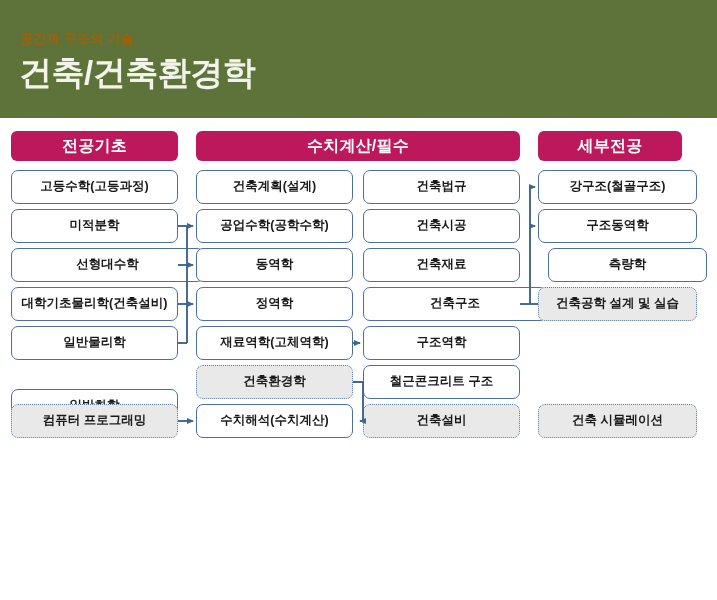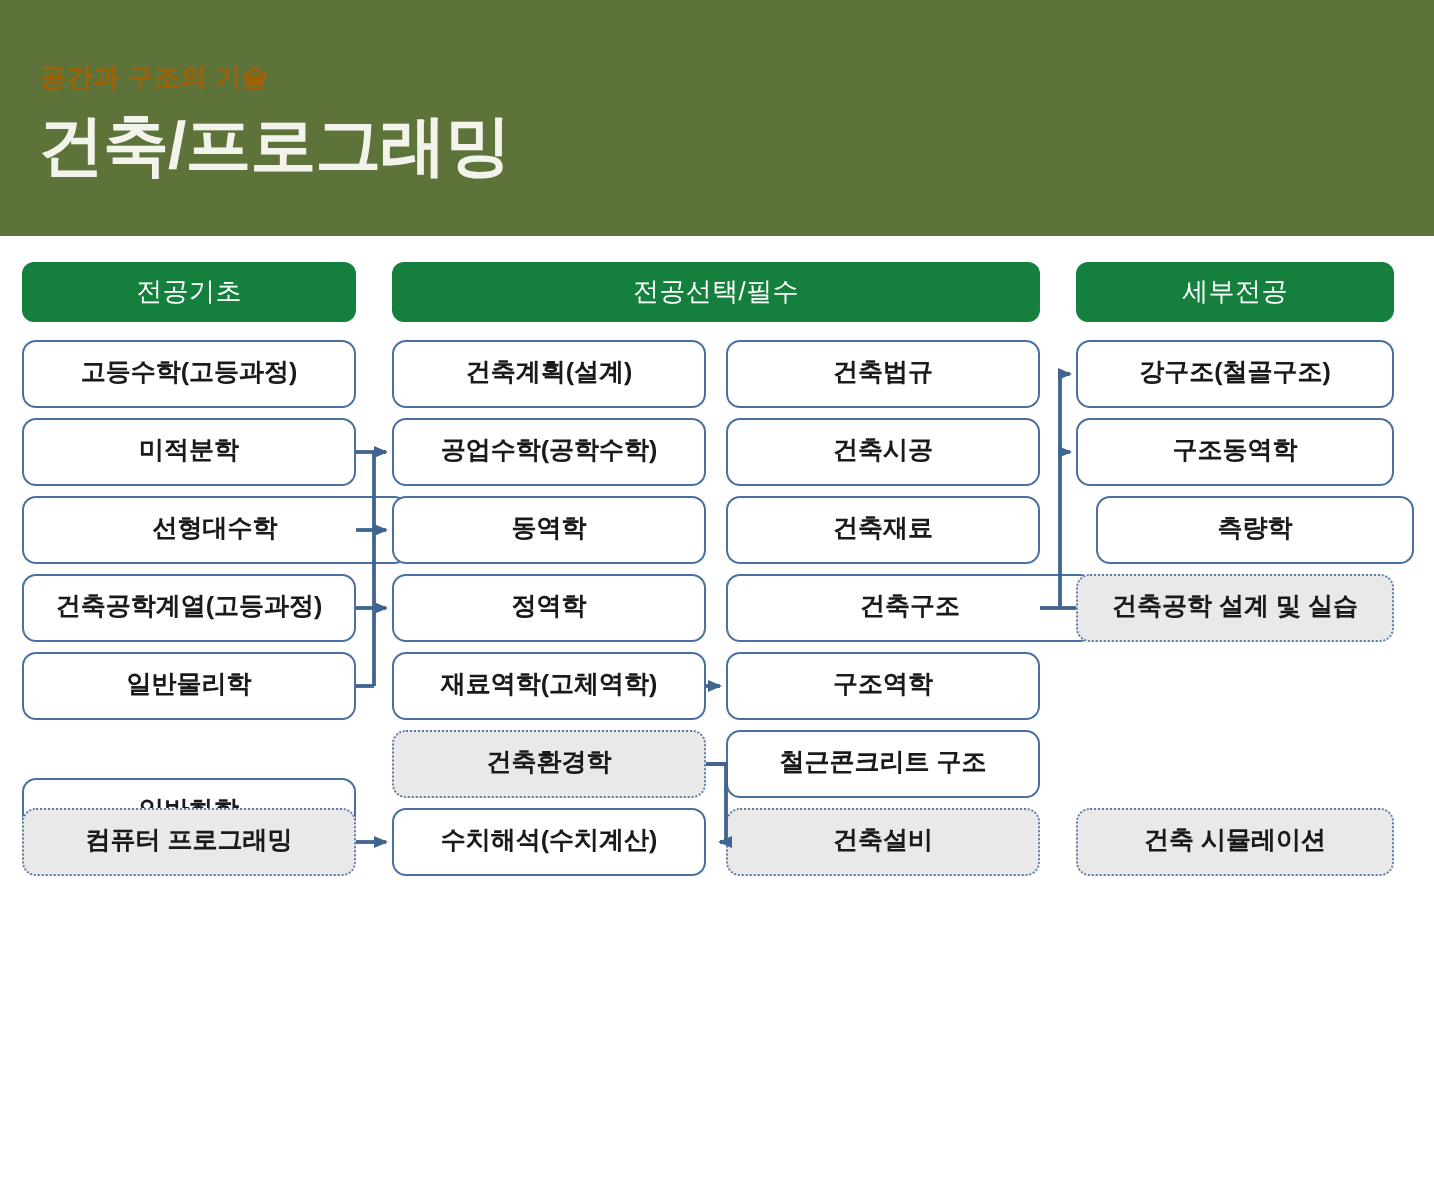"건축/프로그래밍" div { text: 건축/프로그래밍 -> 건축/건축환경학 }
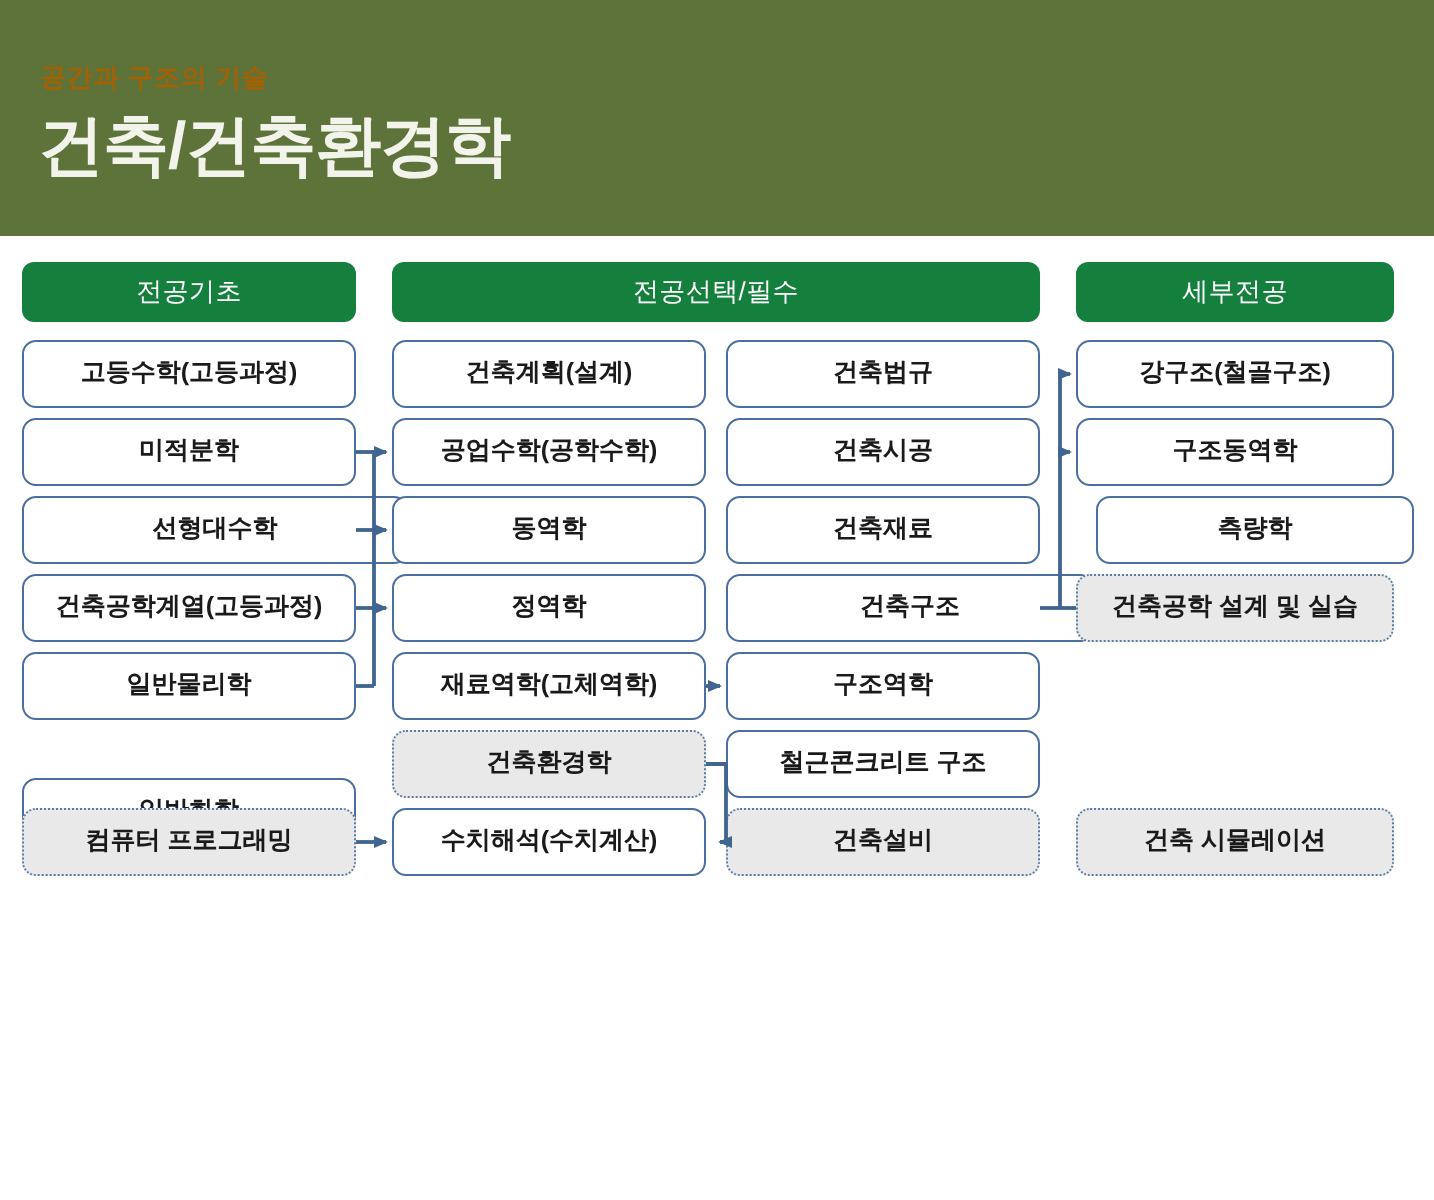"전공기초" .col-header { background: #15803d -> #be185d; font-size: 13px -> 16px; font-weight: normal -> bold }
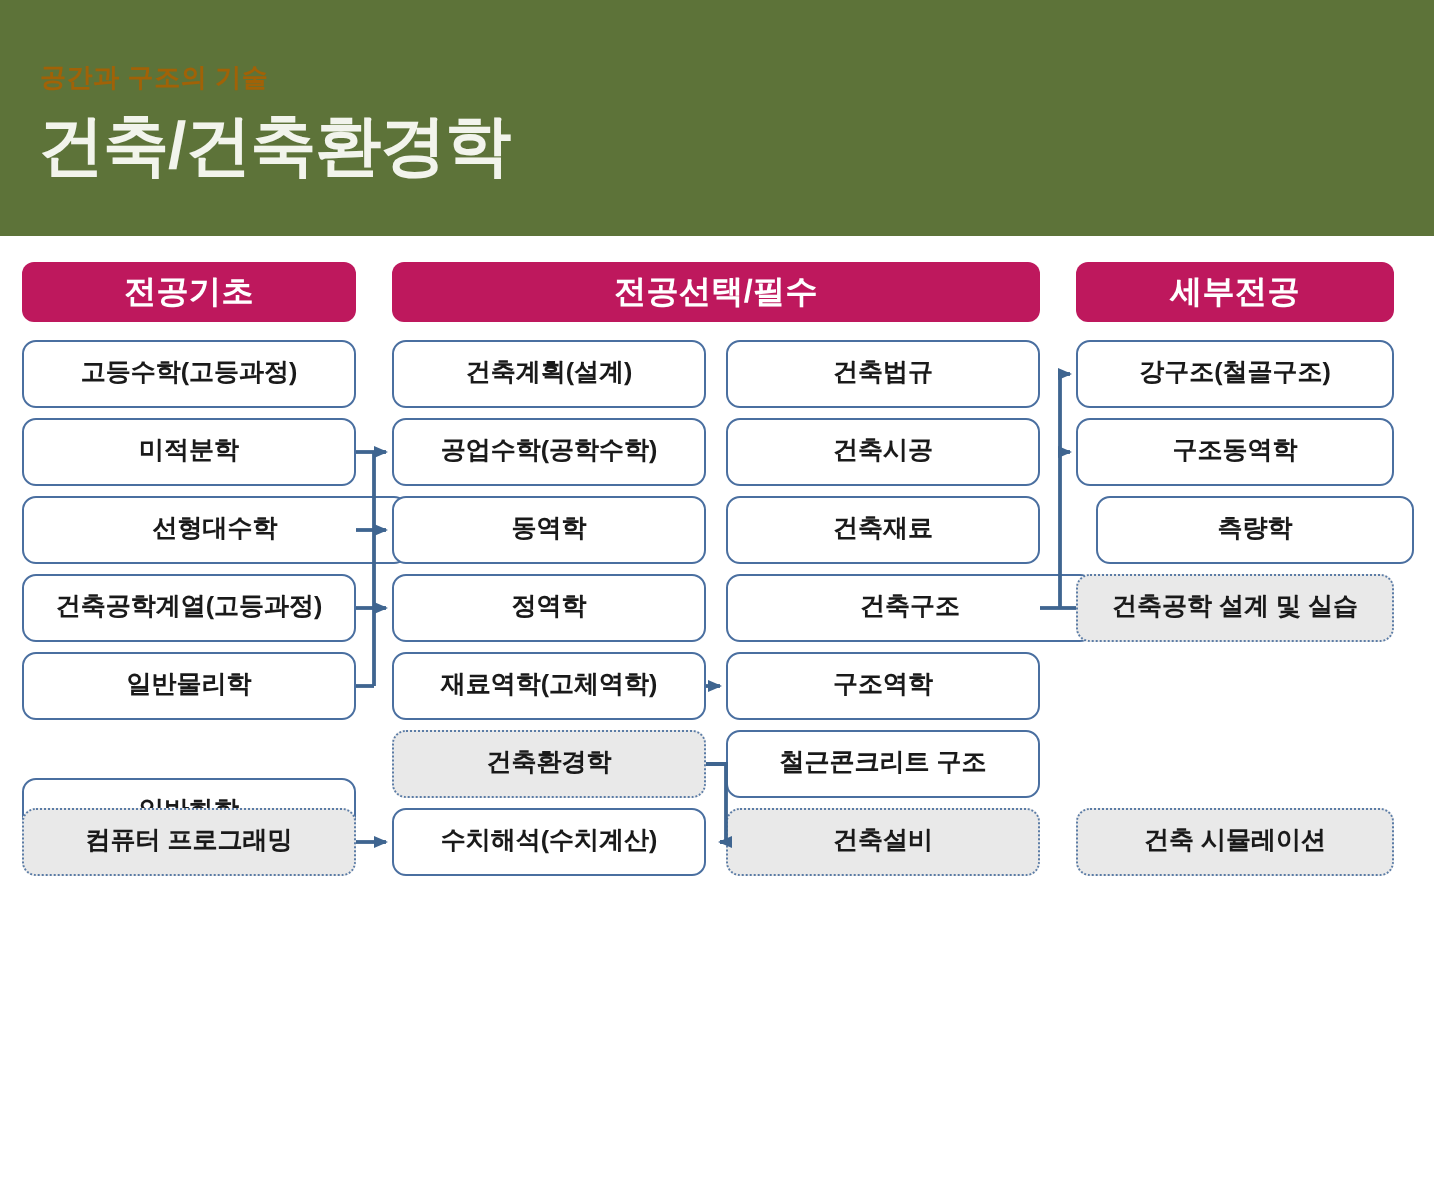"전공선택/필수" div.col-header { text: 전공선택/필수 -> 수치계산/필수 }
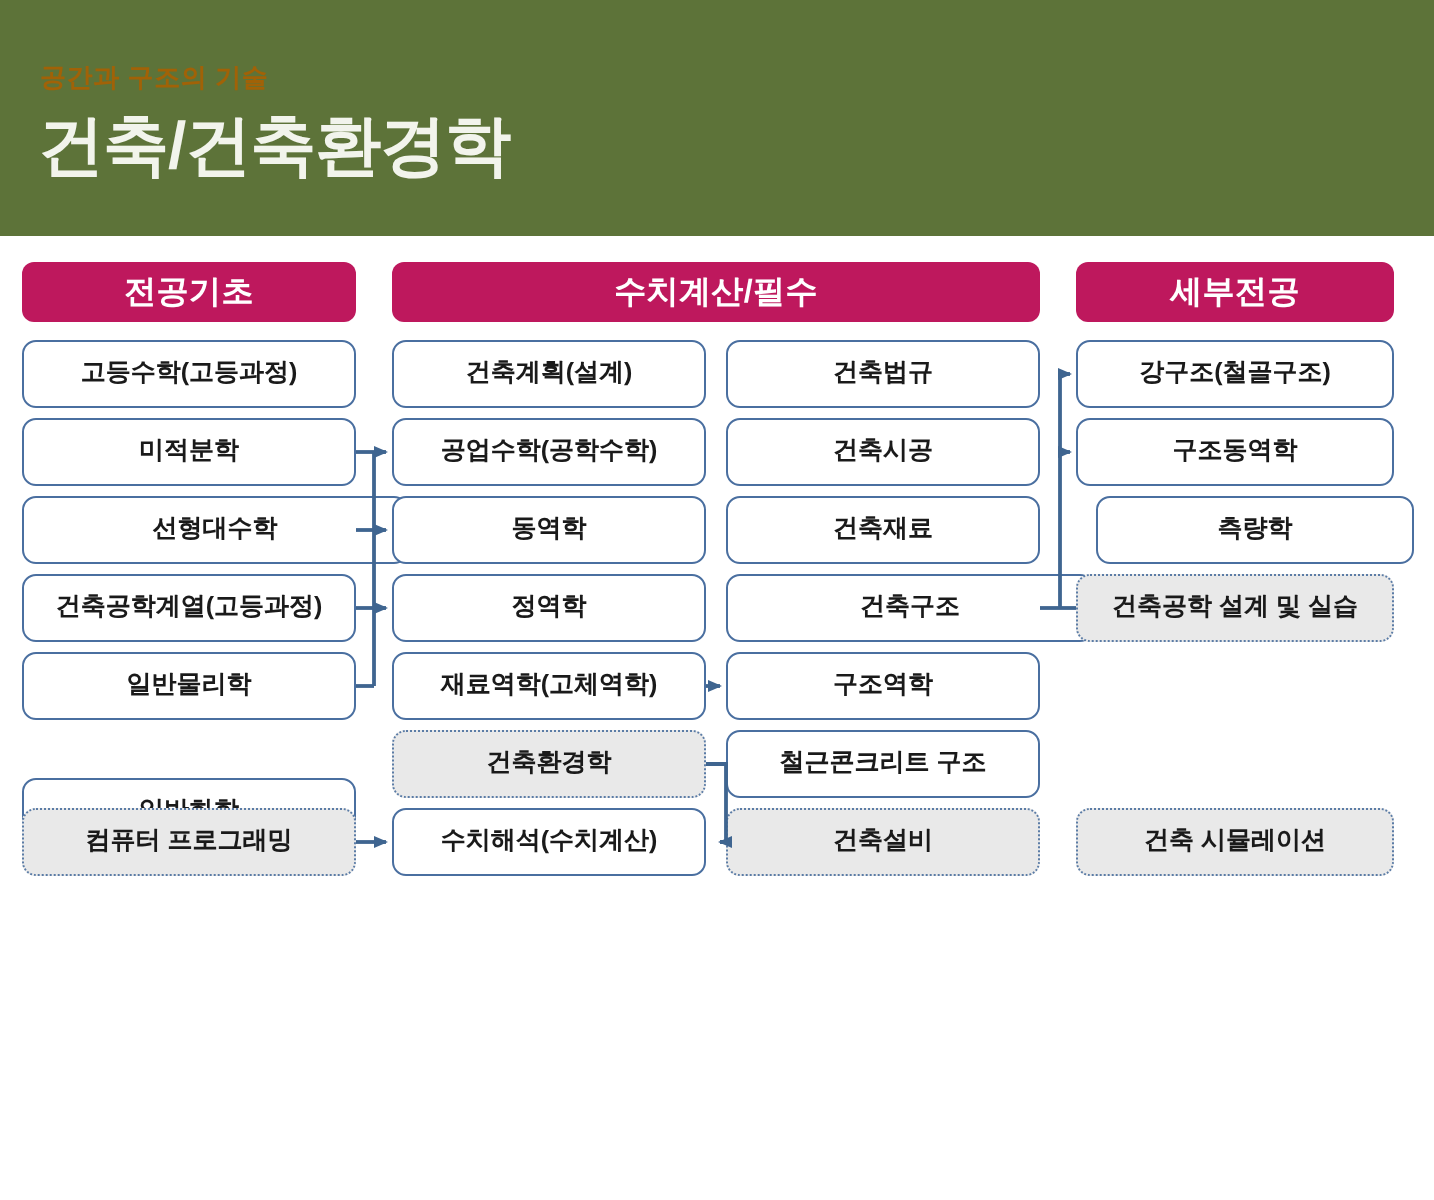"세부전공" div.col-header { width: 159px -> 144px }
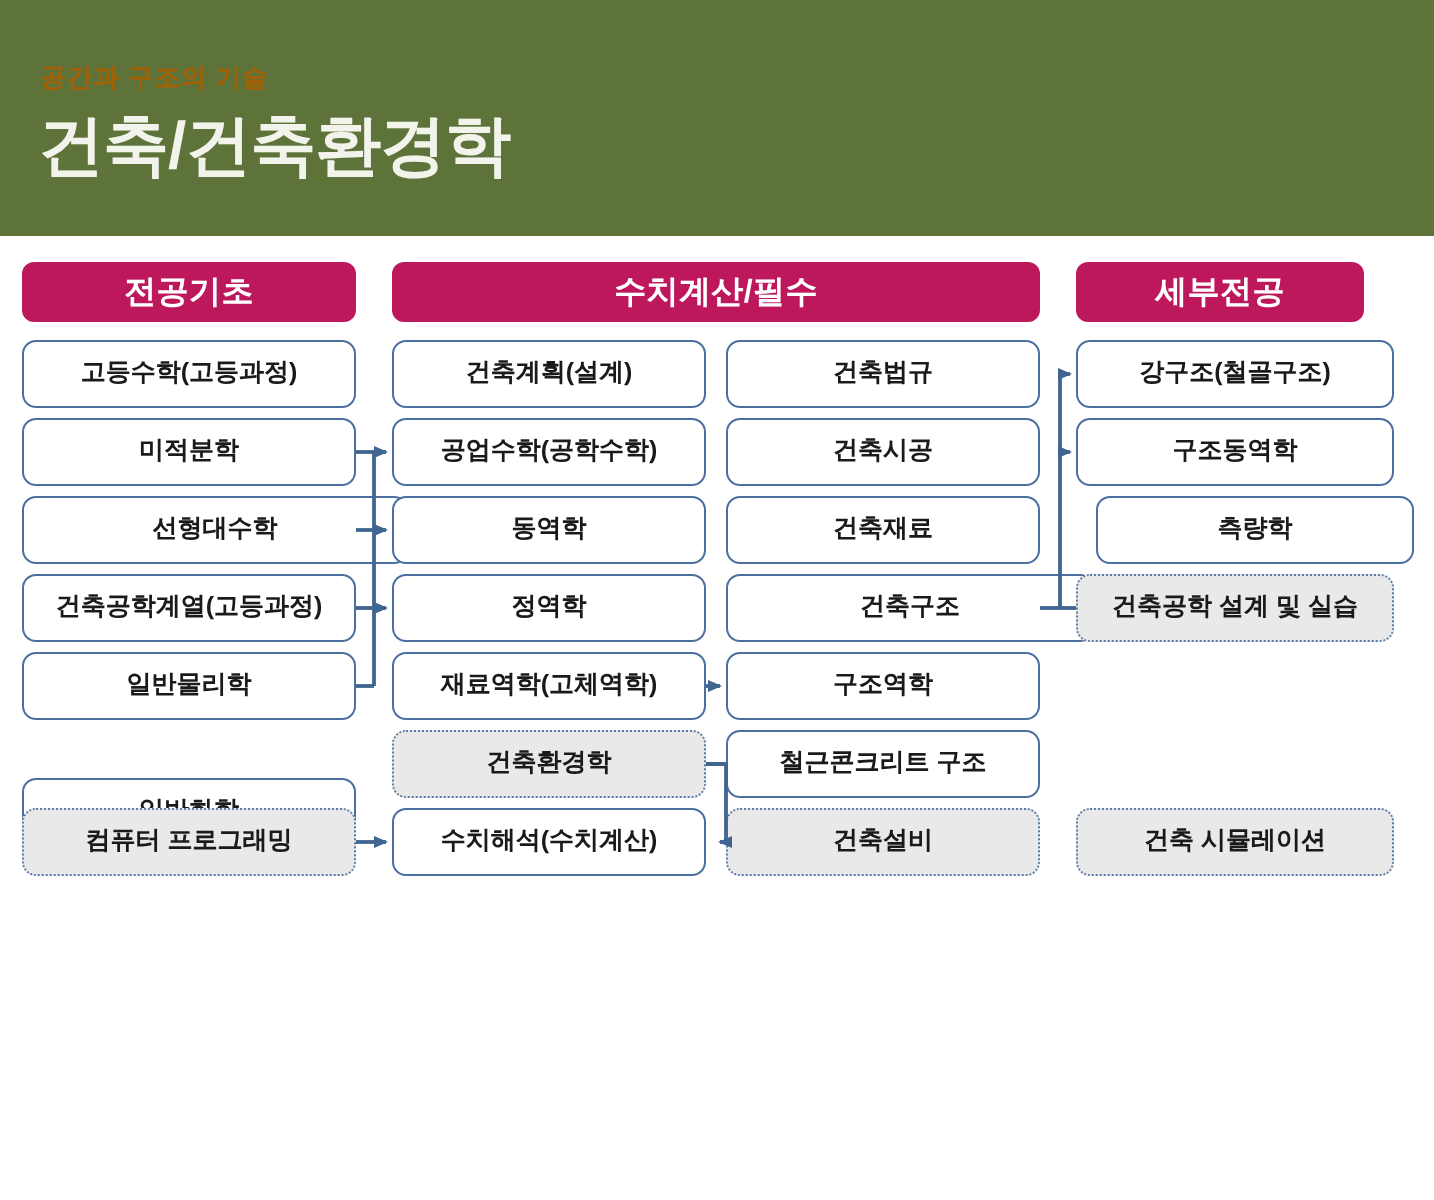"건축공학계열(고등과정)" div.node { text: 건축공학계열(고등과정 -> 대학기초물리학(건축설비 }
